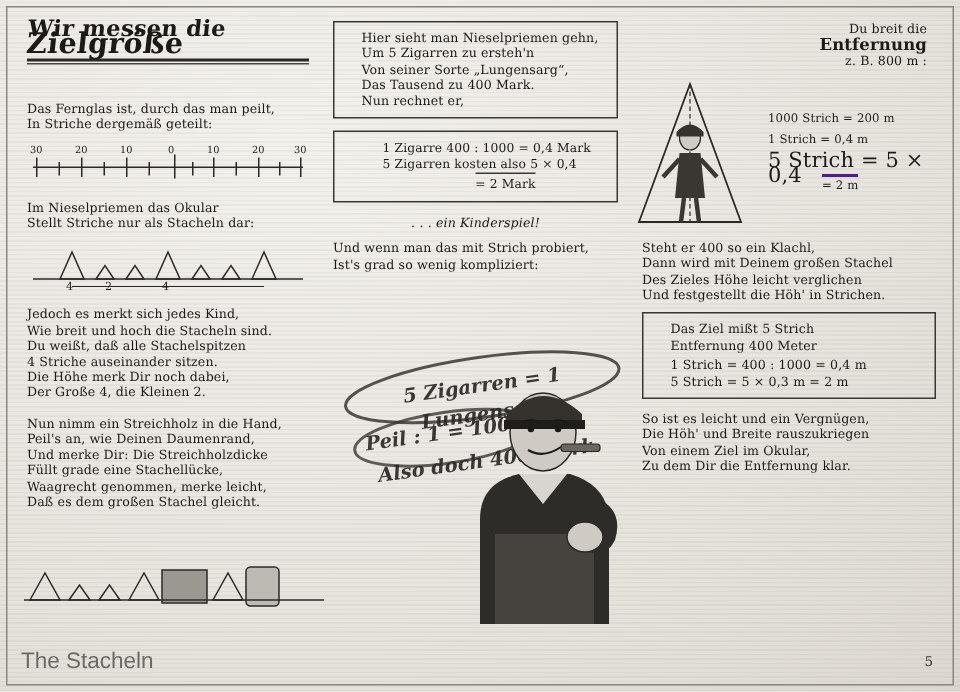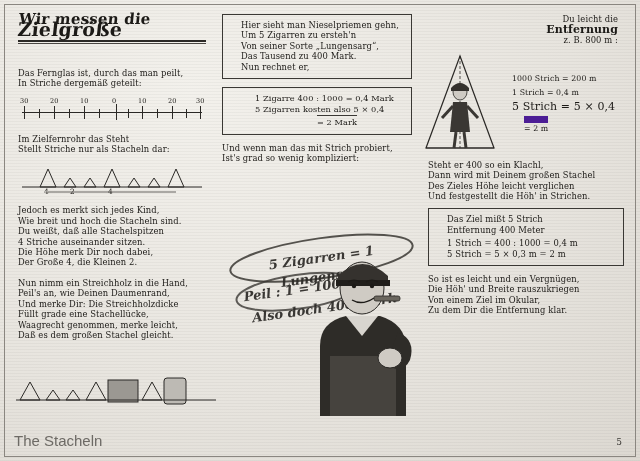"Du leicht die" div { text: leicht -> breit }
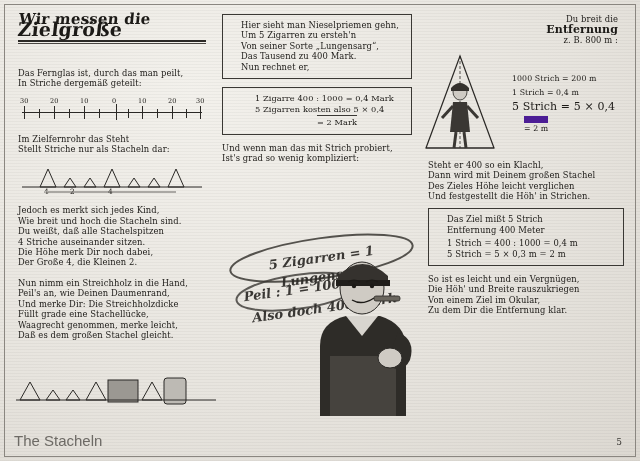"5 Strich = 5 × 0,4" div.lbl { font-size: 11px -> 14px }
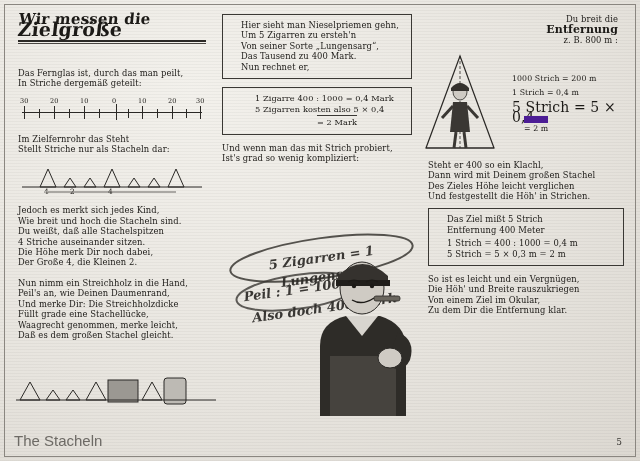"= 2 m" div.lbl { border-top: 7px solid #4c1d95 -> 2px solid #4c1d95; left: 96px -> 120px }
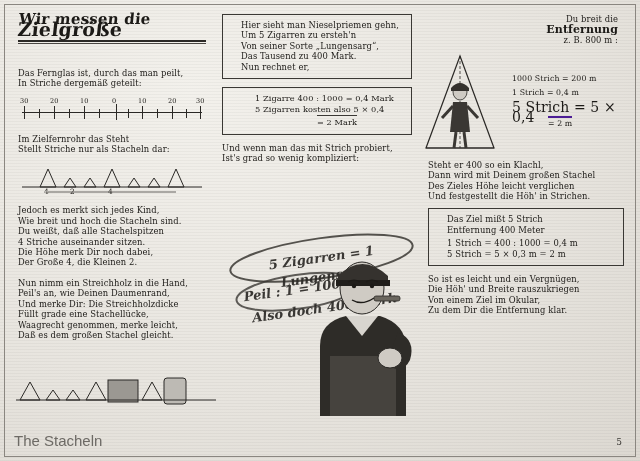"Im Zielfernrohr das Steht" p { text: Zielfernrohr das Steht -> Nieselpriemen das Okular }
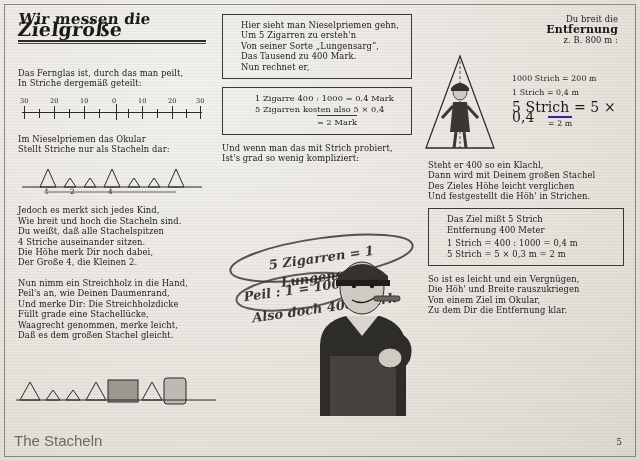". . . ein Kinderspiel!" p.tagline { html: none -> <p>. . . ein Kinderspiel!</p> }
